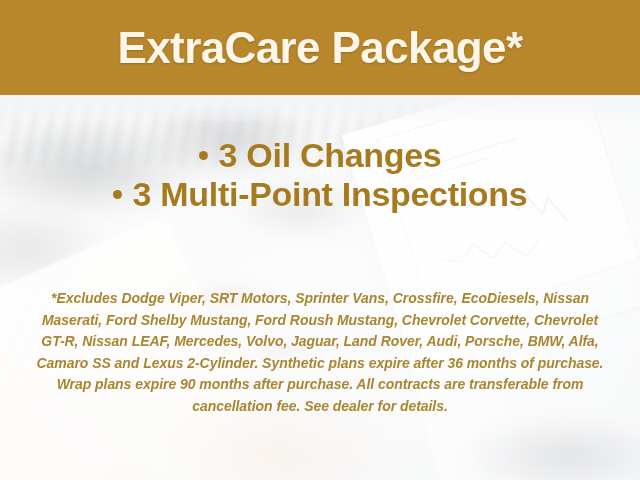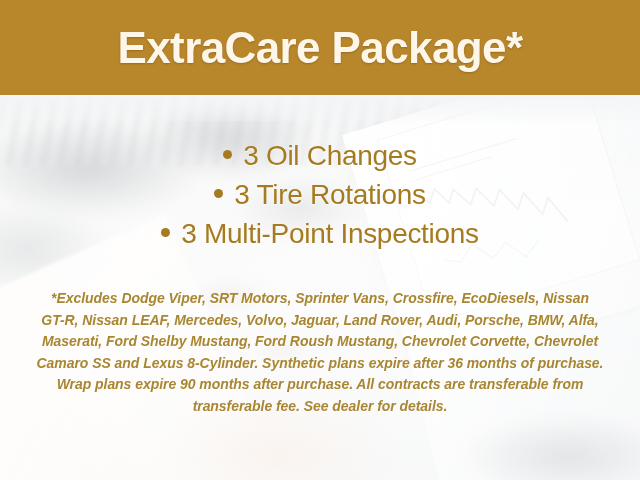"3 Oil Changes" .benefit-row { font-size: 28px -> 34px; font-weight: normal -> bold }
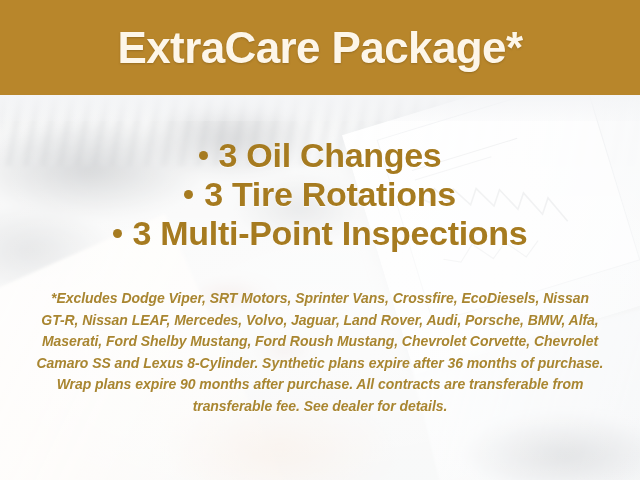"3 Tire Rotations" div.benefit-row { html: <div> <span></span><span>3 Tire Rotations</span> </div> -> none }
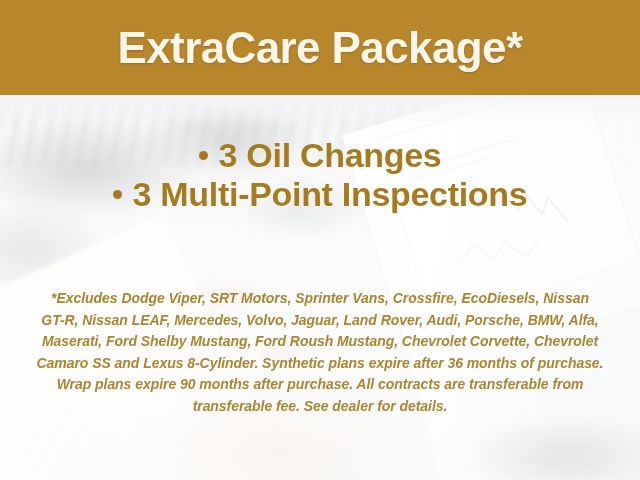"GT-R, Nissan LEAF, Mercedes, Volvo," div.fp-line { order: before "Maserati, Ford Shelby Mustang, Ford" -> after "Maserati, Ford Shelby Mustang, Ford" }
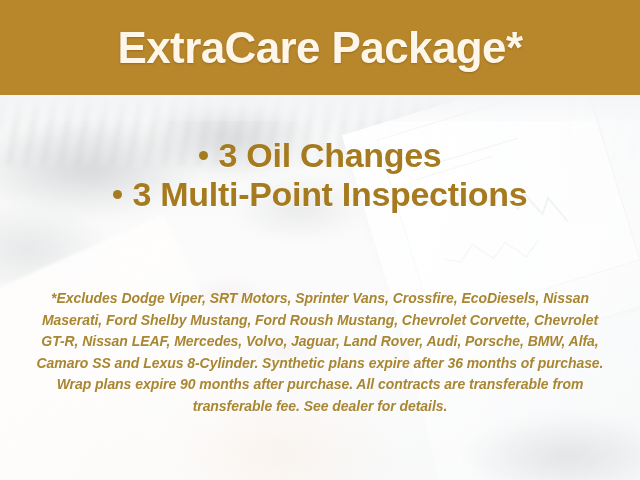"Camaro SS and Lexus 8-Cylinder." div.fp-line { text: 8-Cylinder -> 2-Cylinder }
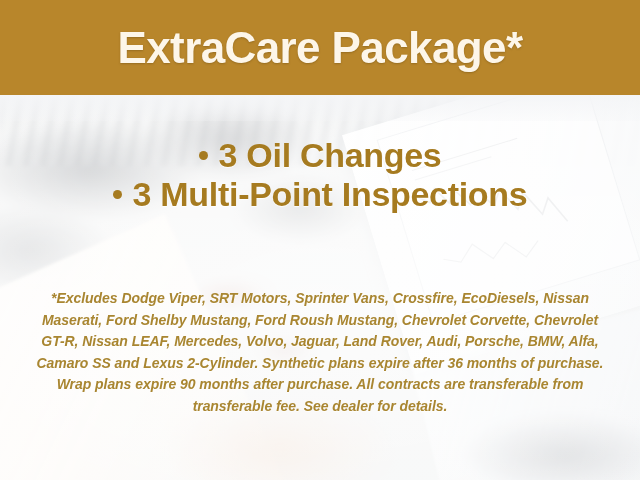"transferable fee. See dealer for" div.fp-line { text: transferable -> cancellation }
